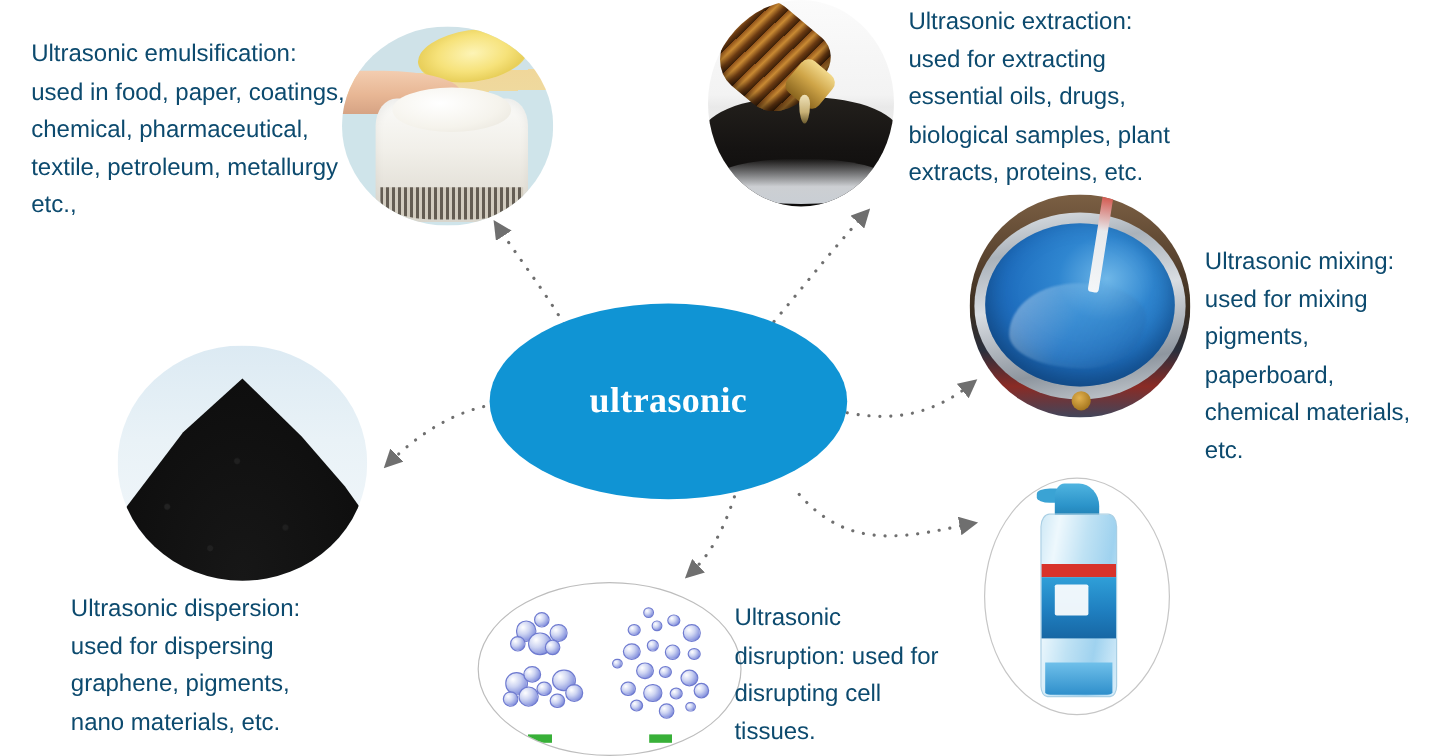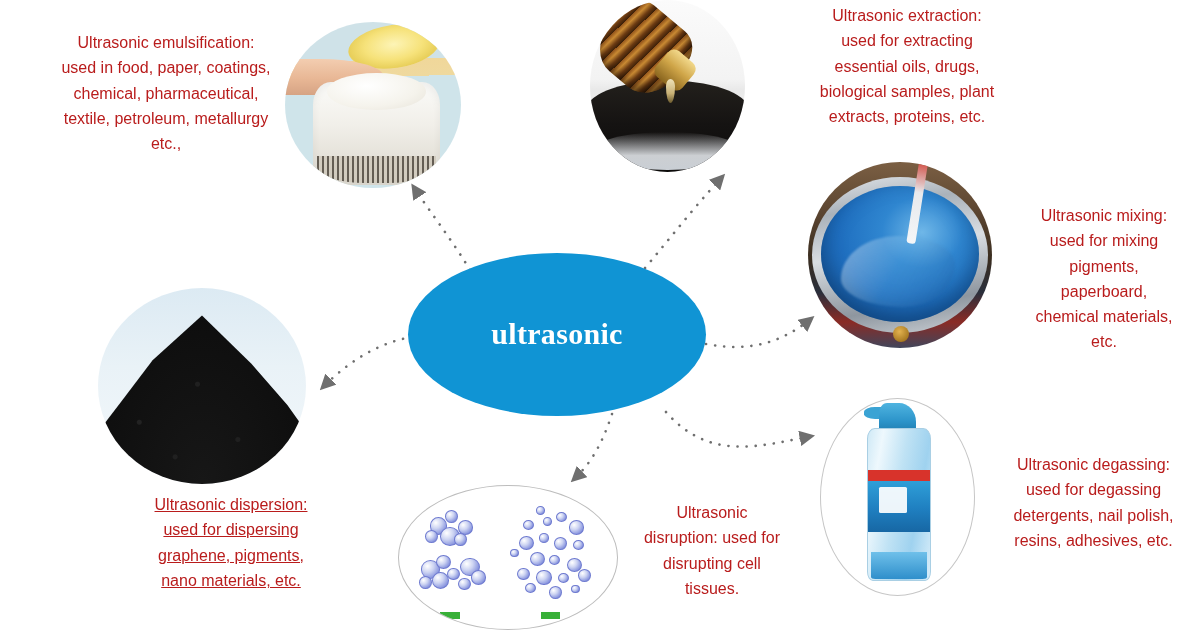"Ultrasonic extraction:" .label { color: #b91c1c -> #0c4a6e; font-size: 16px -> 20px; text-align: center -> none }
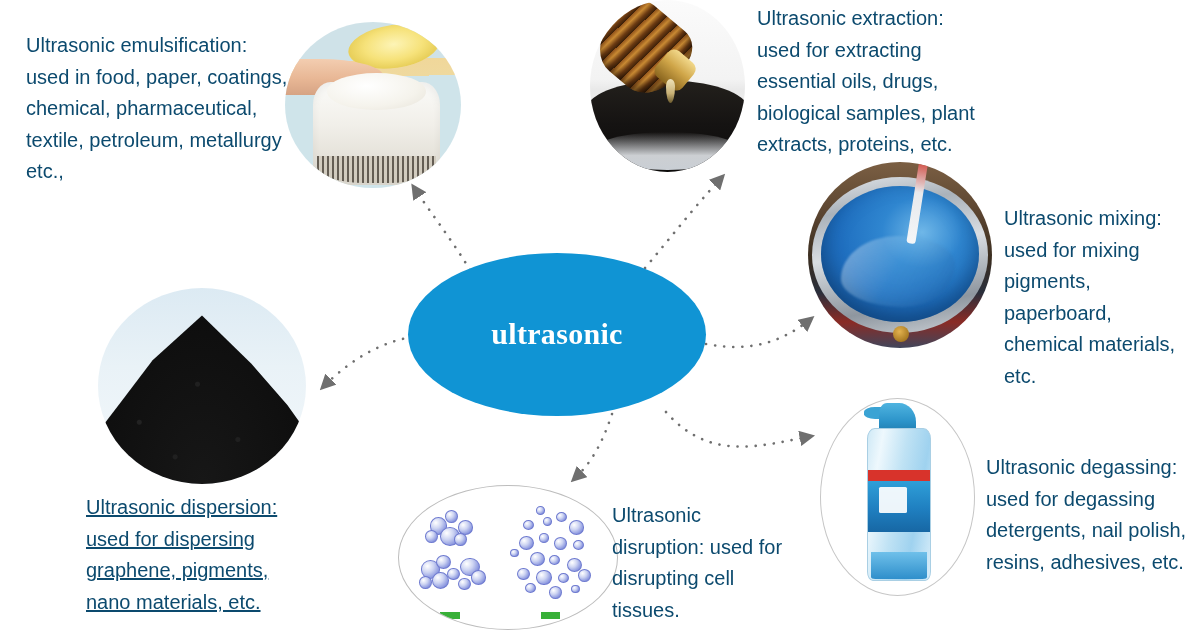"Ultrasonic degassing:" div.label { html: <div>Ultrasonic degassing: used for degassing detergents, nail polish, resins, adhesives, etc.</div> -> none }
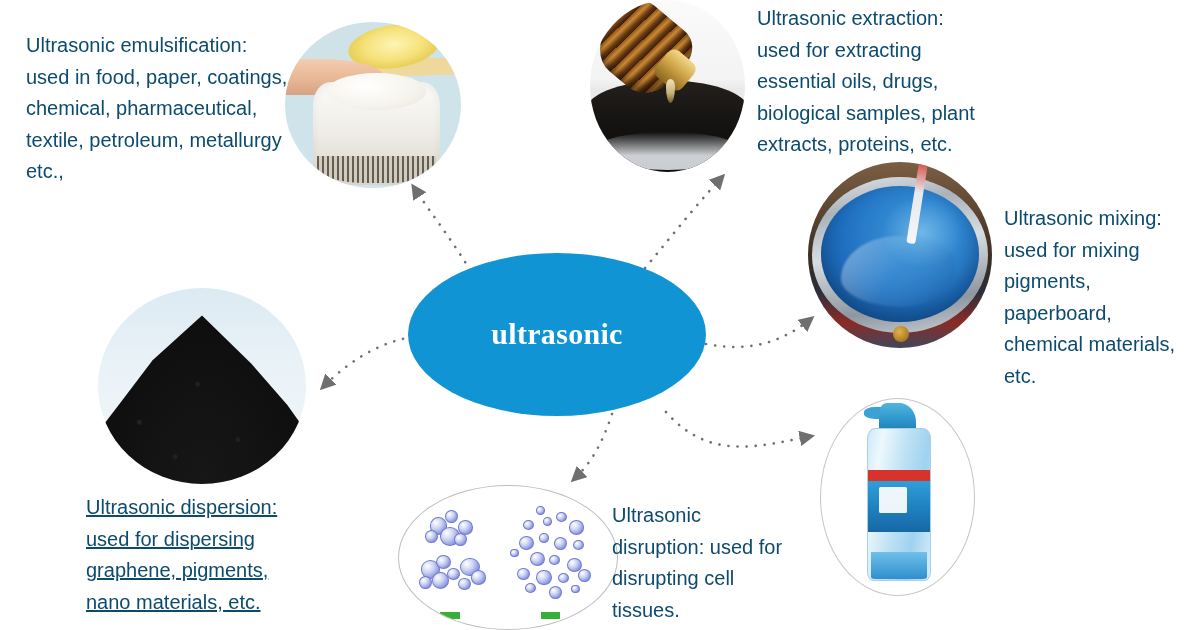"Ultrasonic dispersion:" div.label { left: 86px -> 59px; text-decoration: underline -> none }
